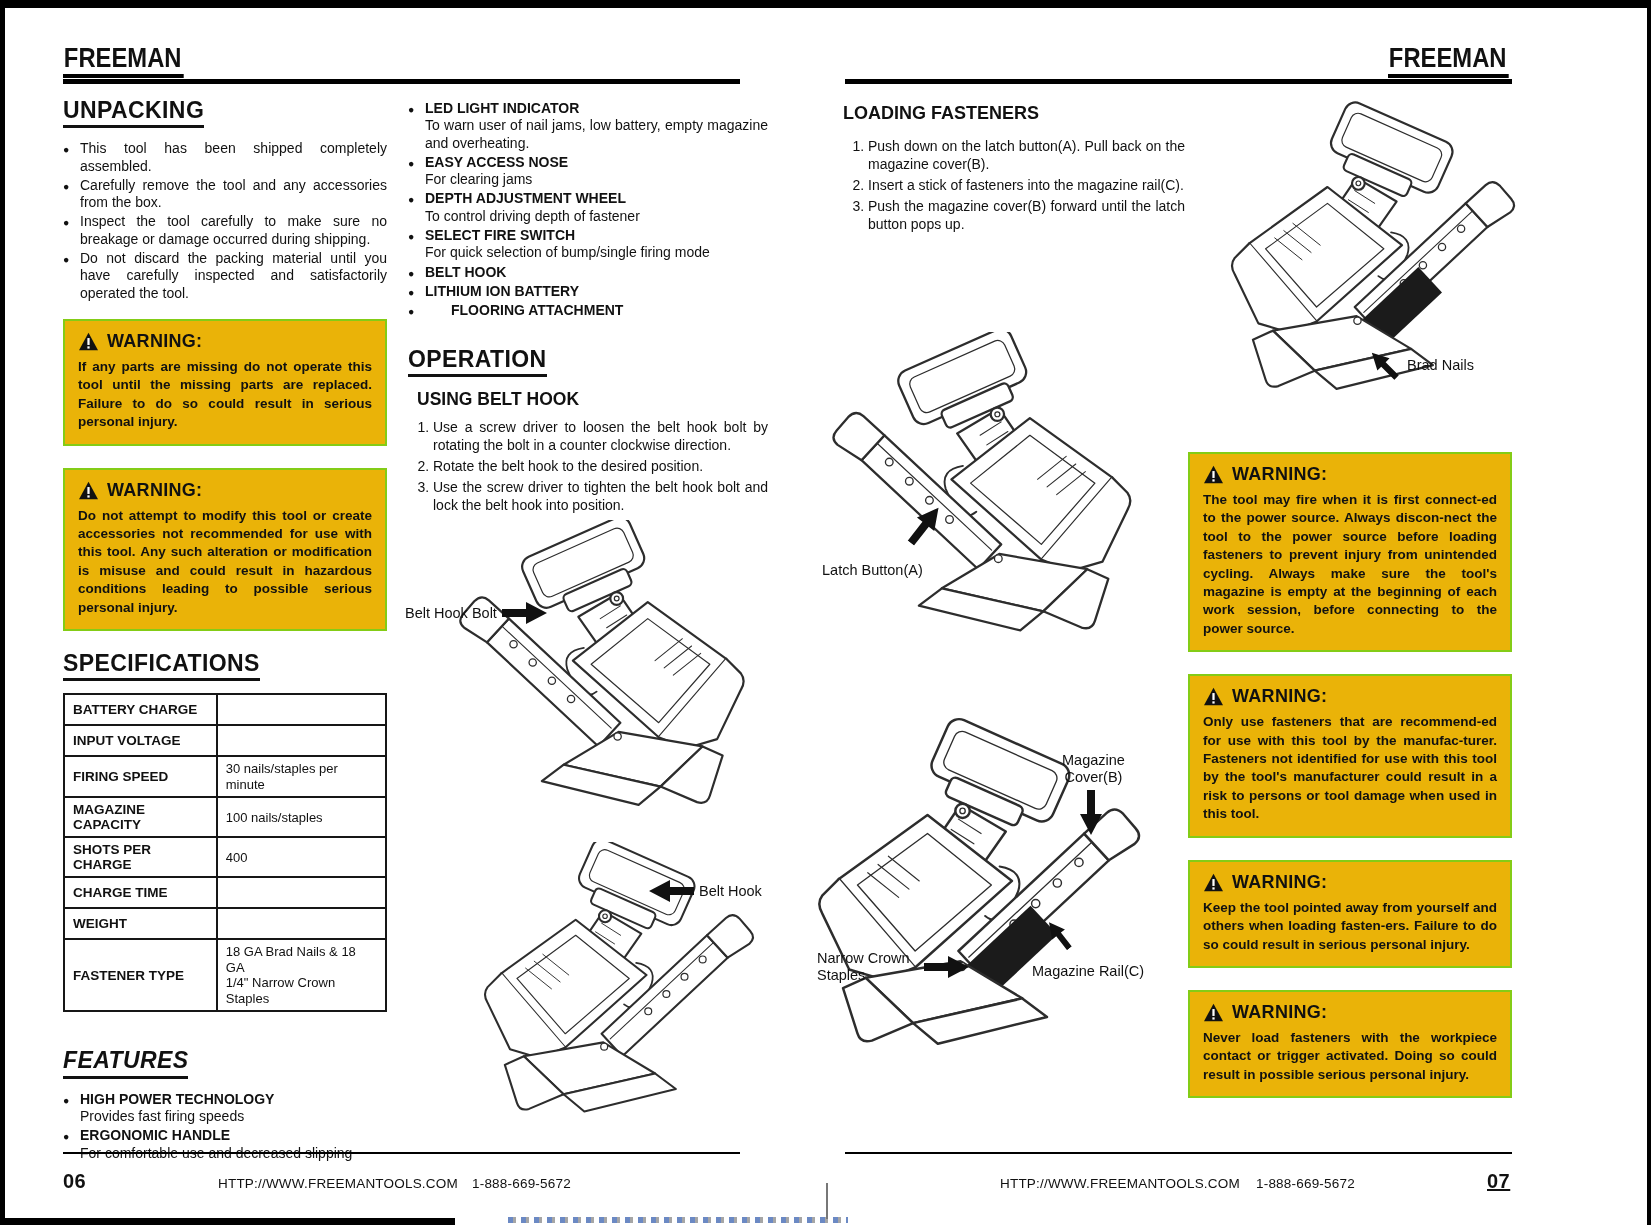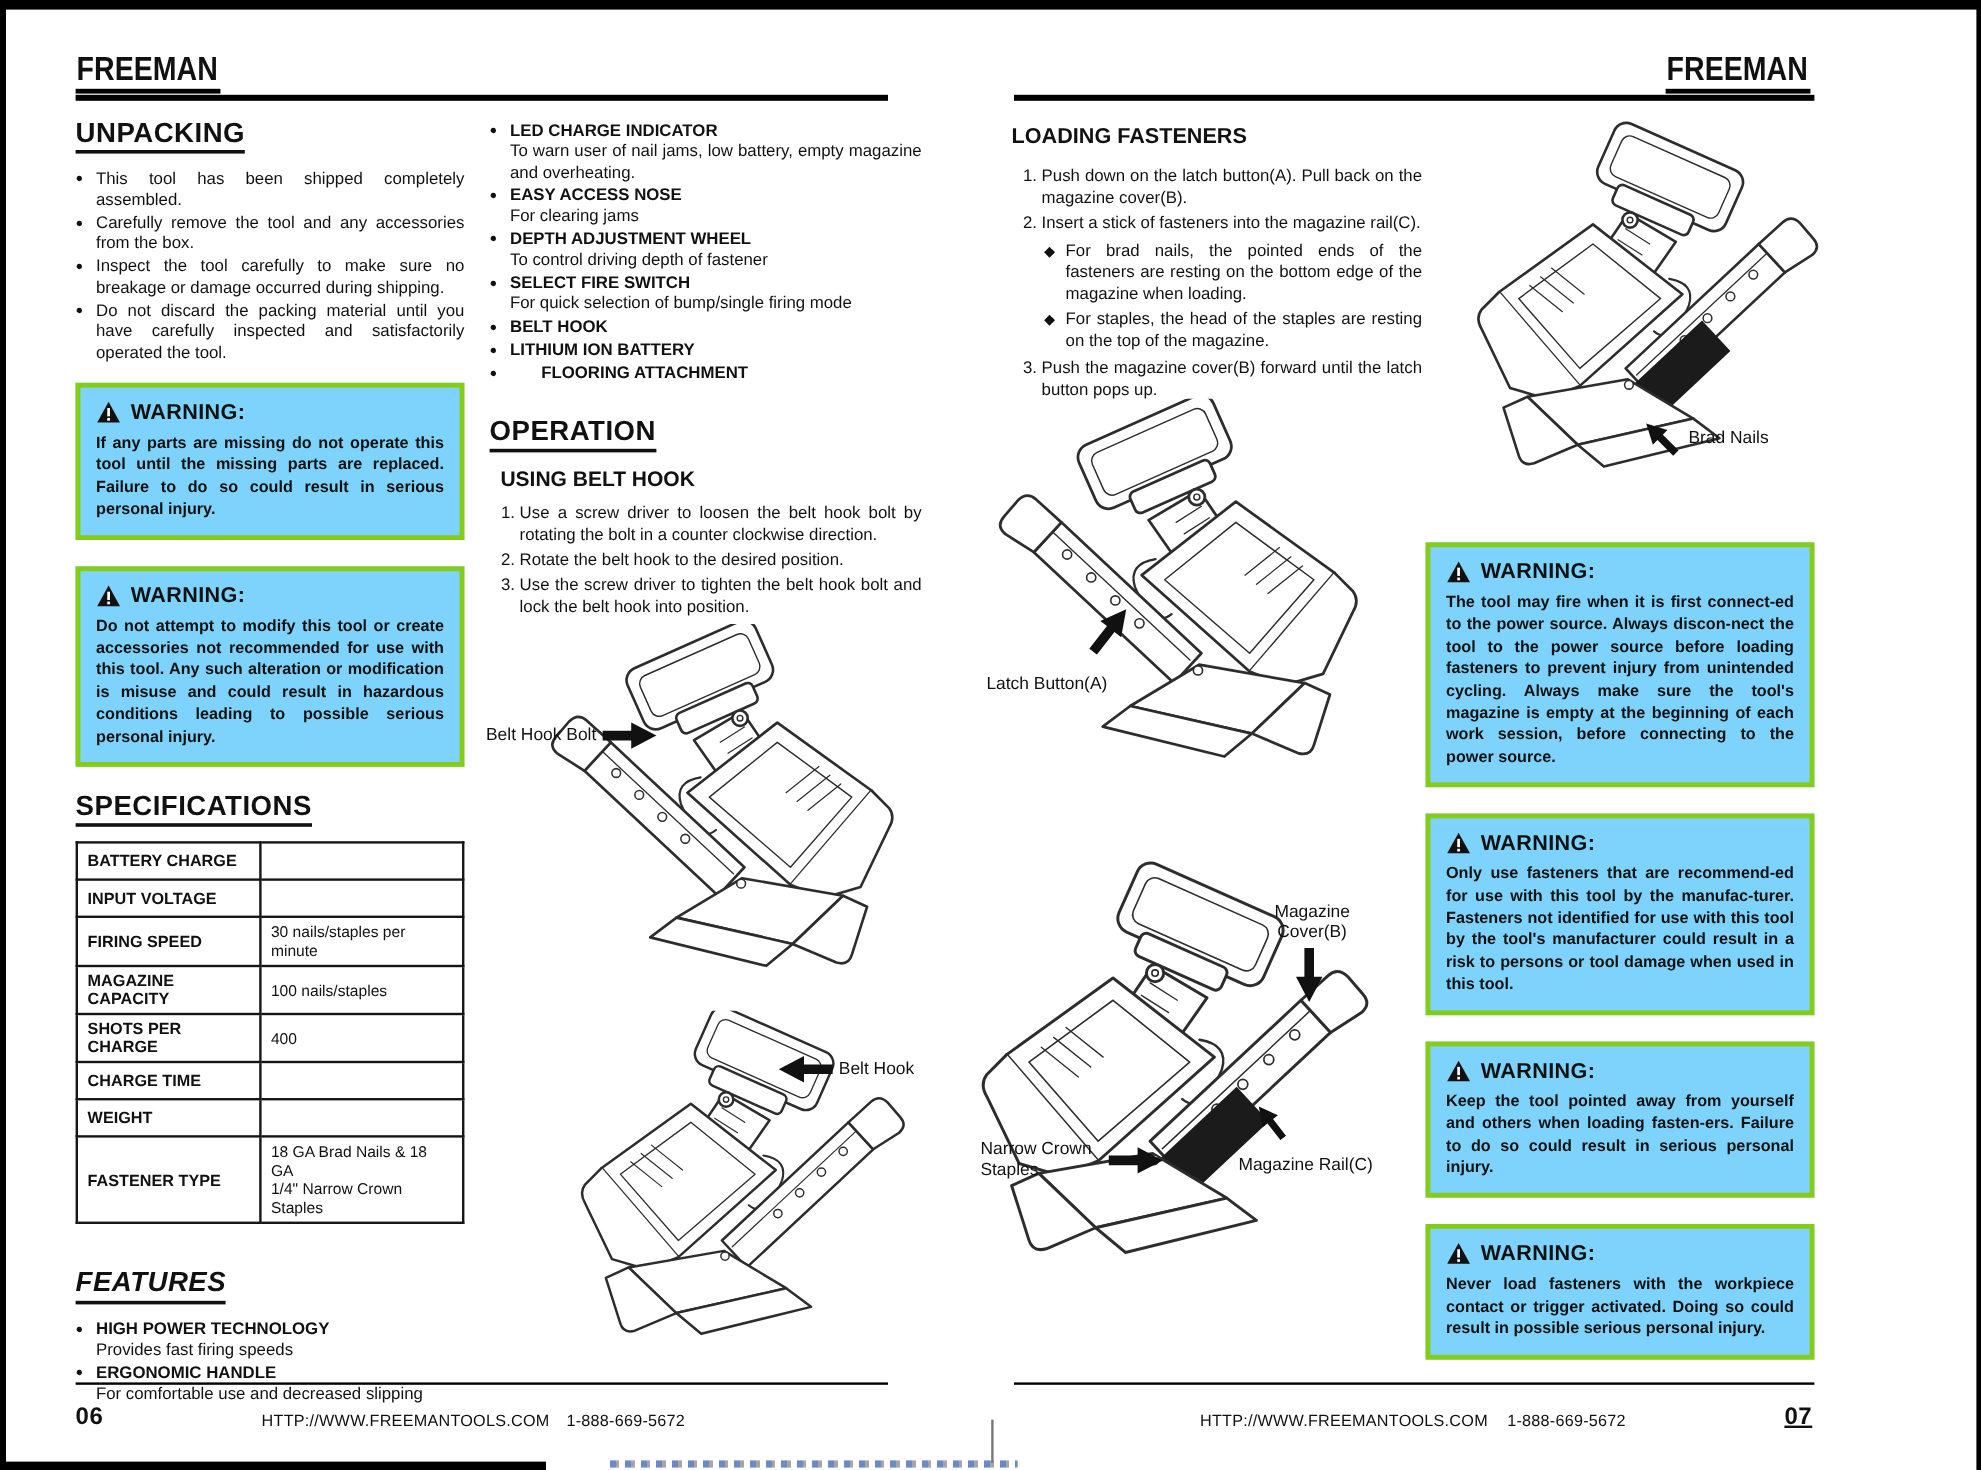"LED CHARGE INDICATOR" span.feat-title { text: CHARGE -> LIGHT }
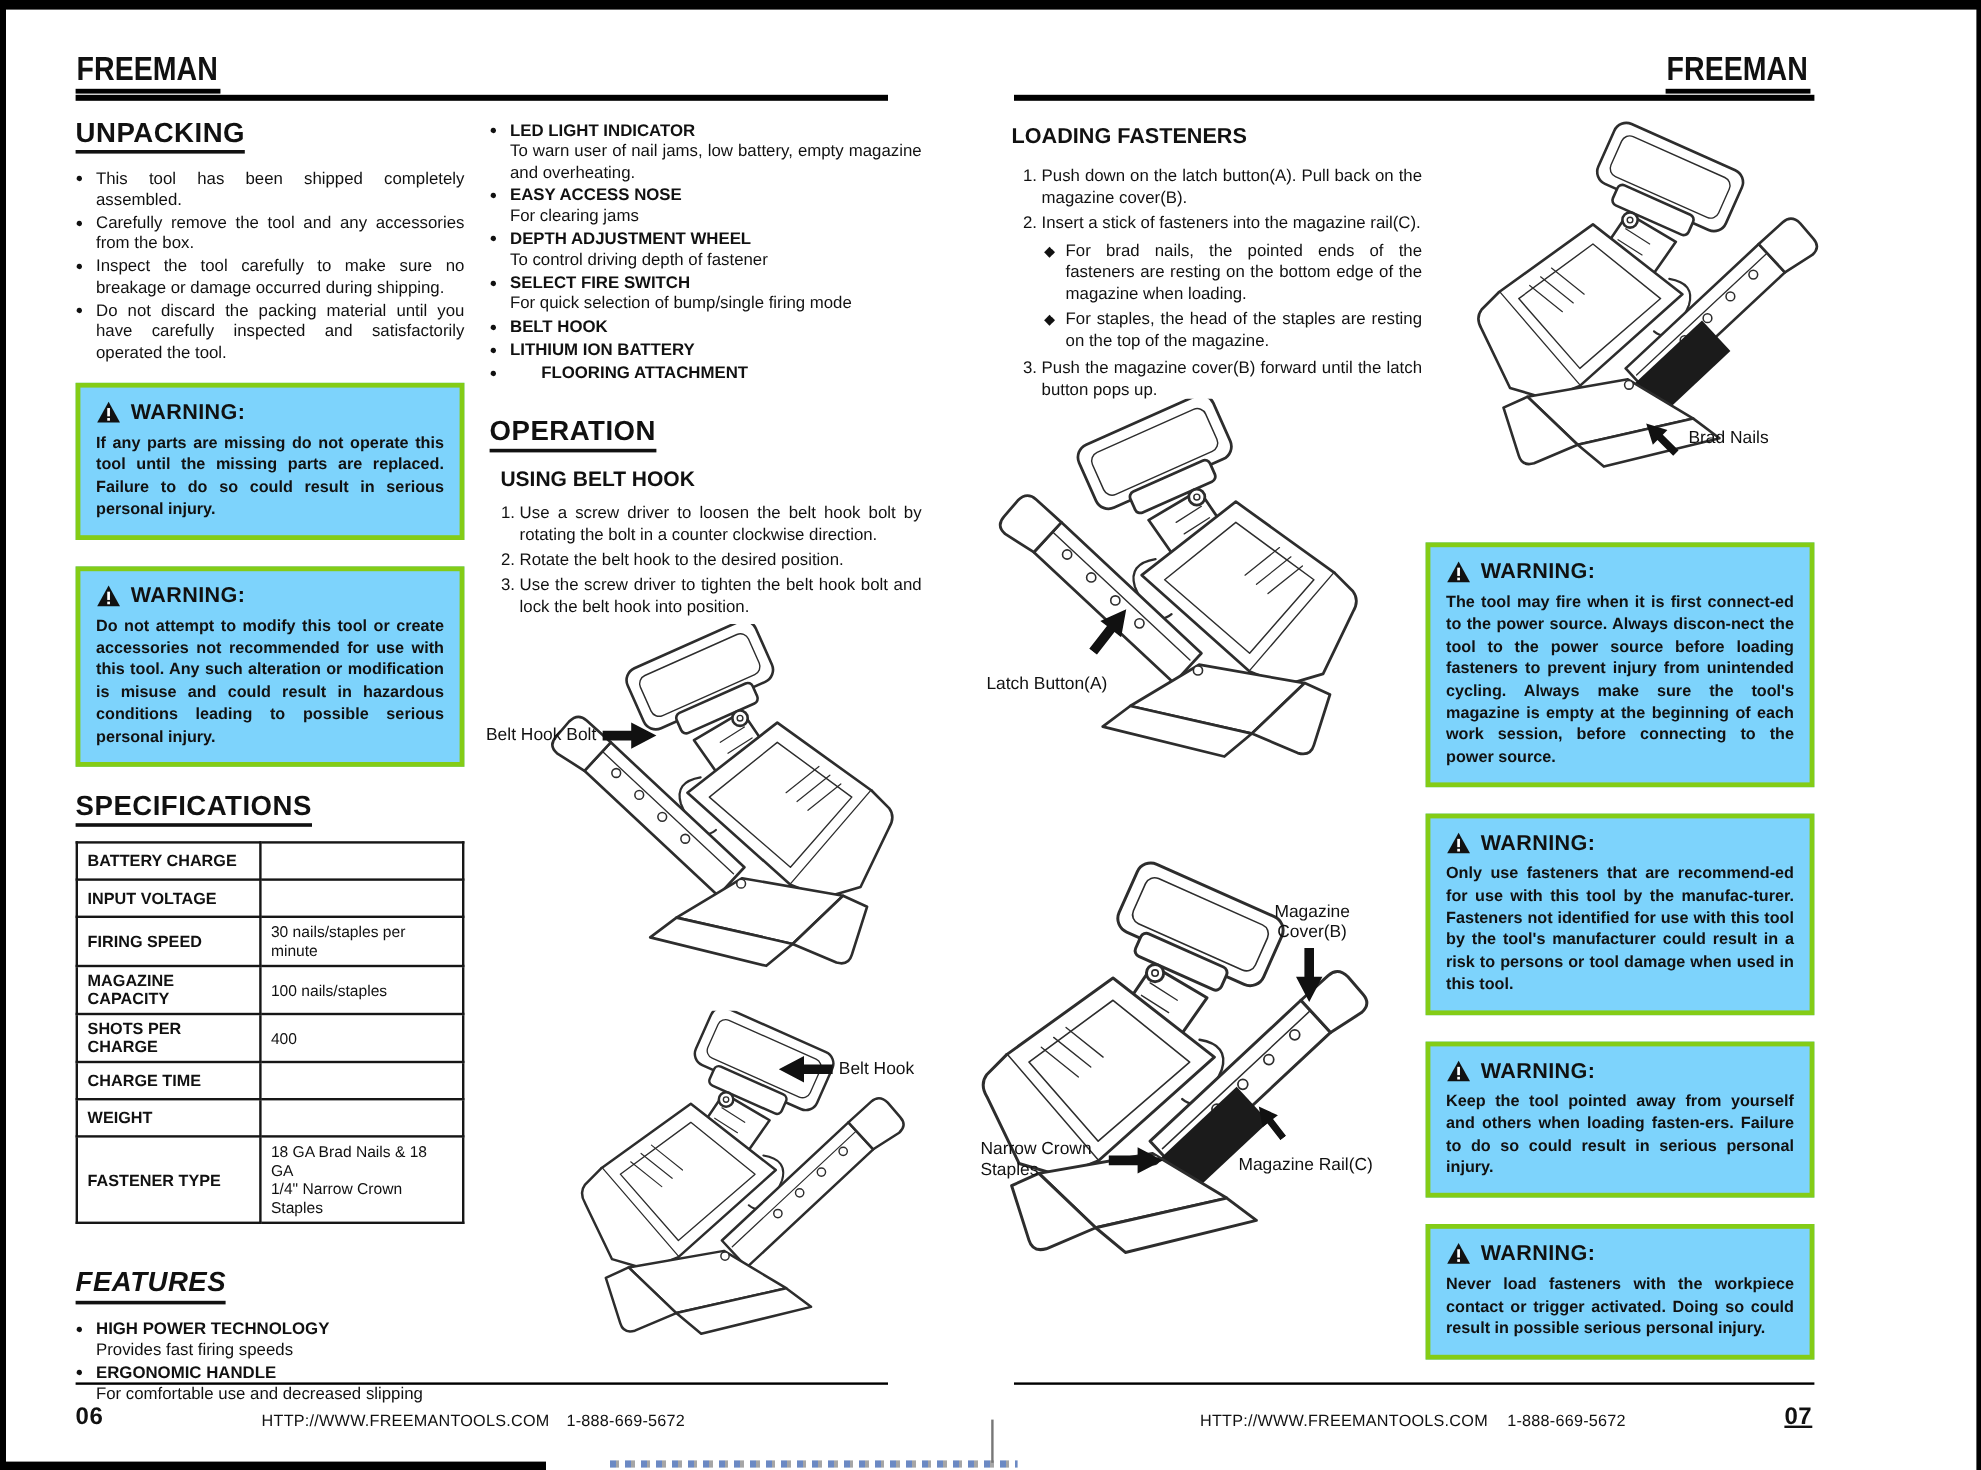"For brad nails, the pointed" ul.diamond { html: <ul> <li>For brad nails, the pointed ends of the fasteners are resting on the bottom edge of the magazine when loading.</li> <li>For staples, the head of the staples are resting on the top of the magazine.</li> </ul> -> none }
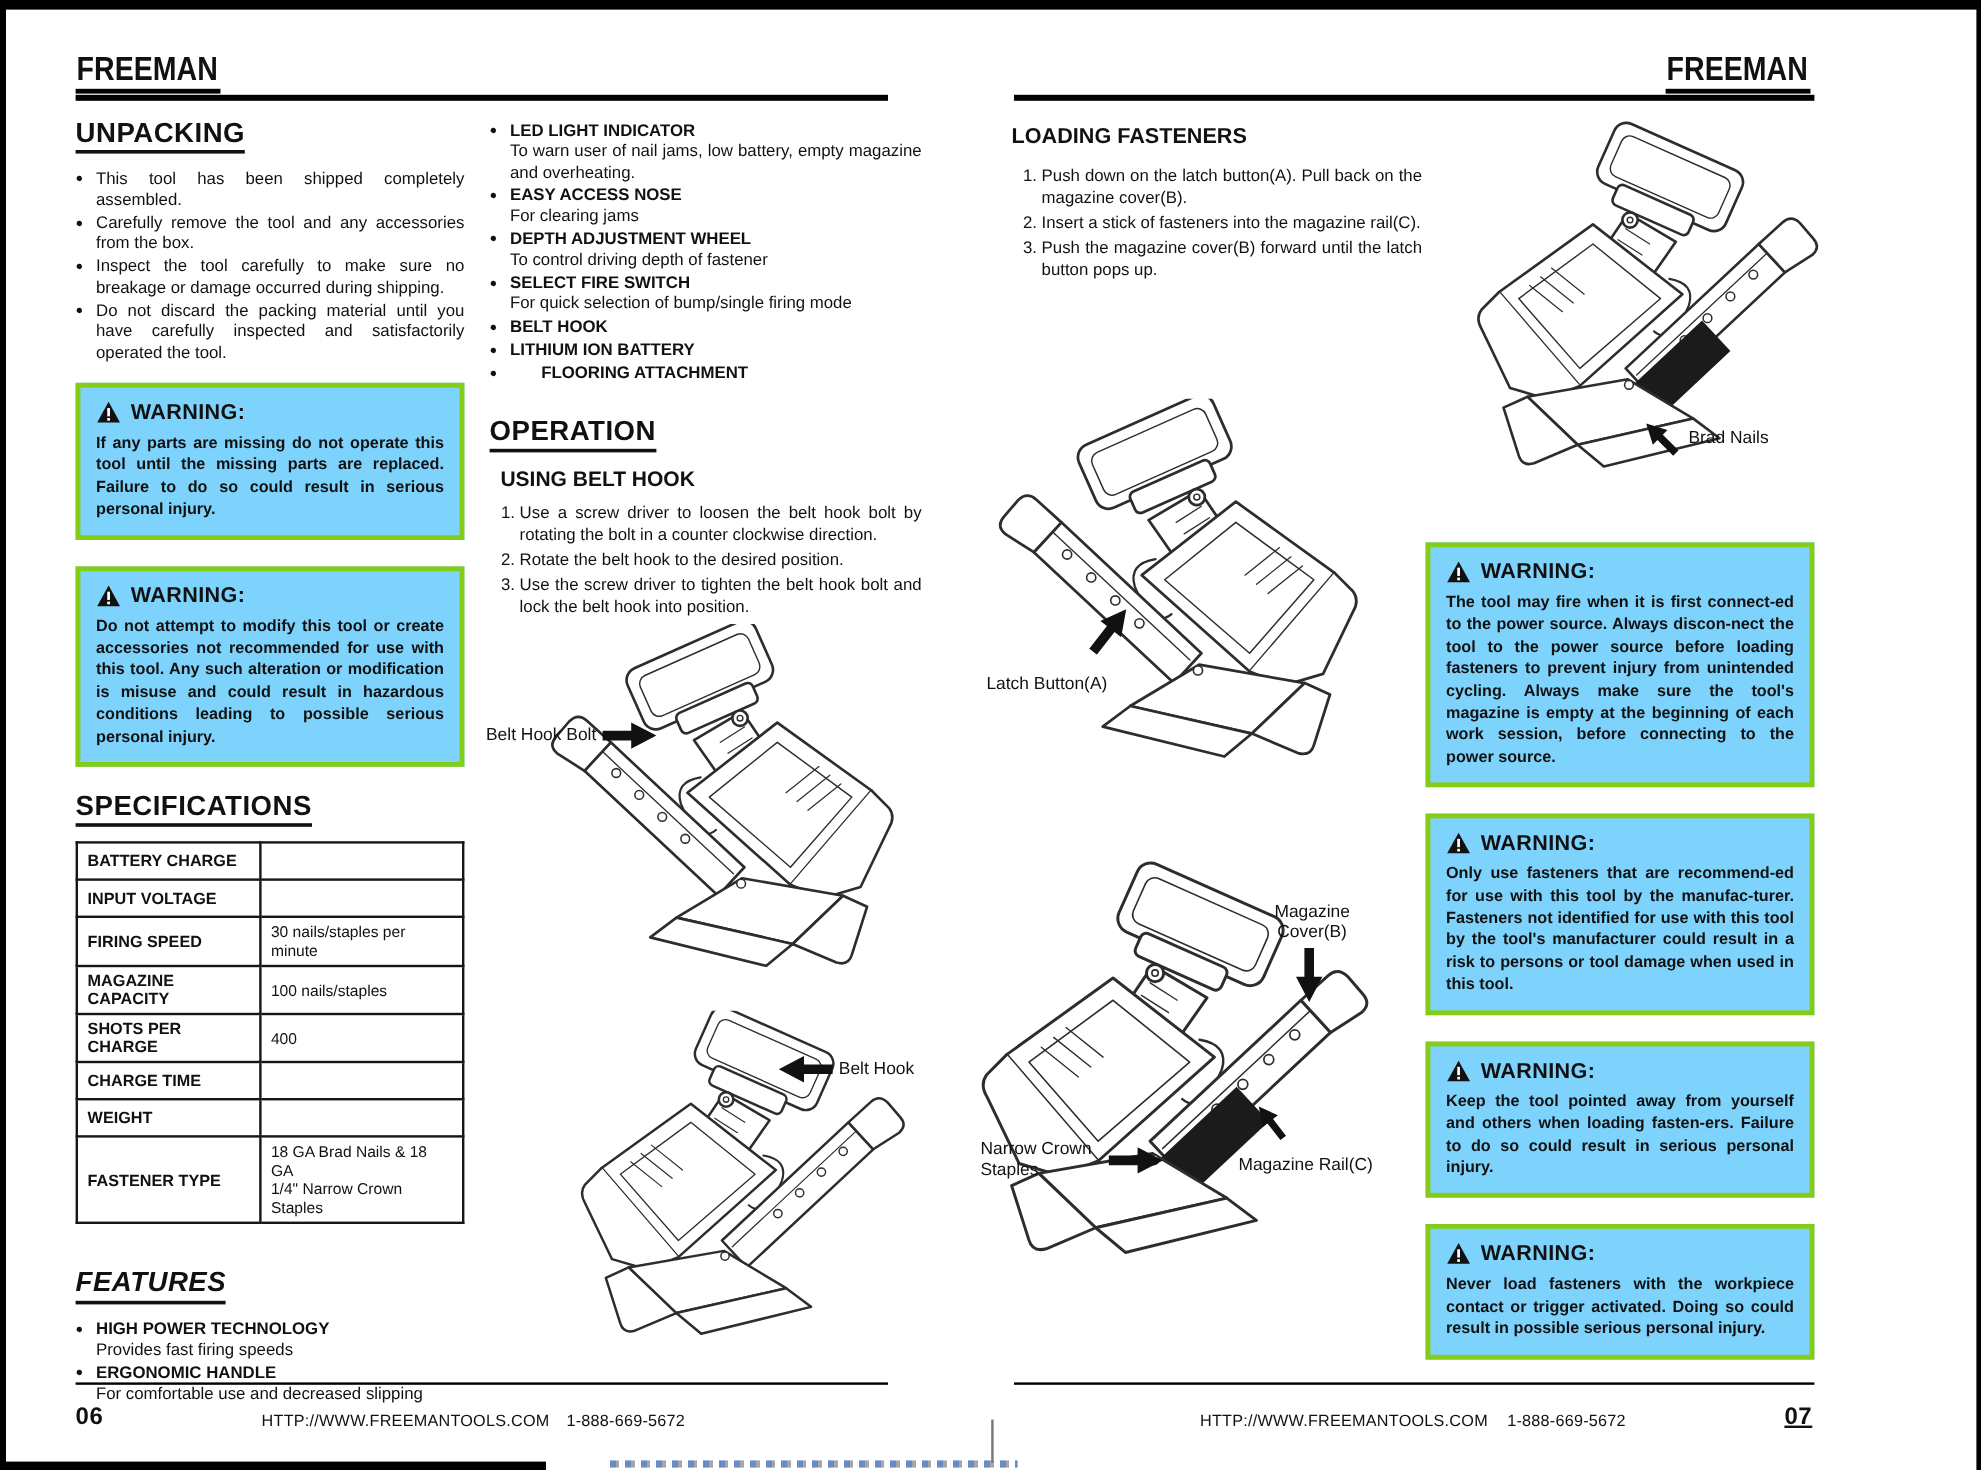"WARNING:" .warnbox { background: #7dd3fc -> #eab308; border: 4px solid #84cc16 -> 2px solid #84cc16 }
